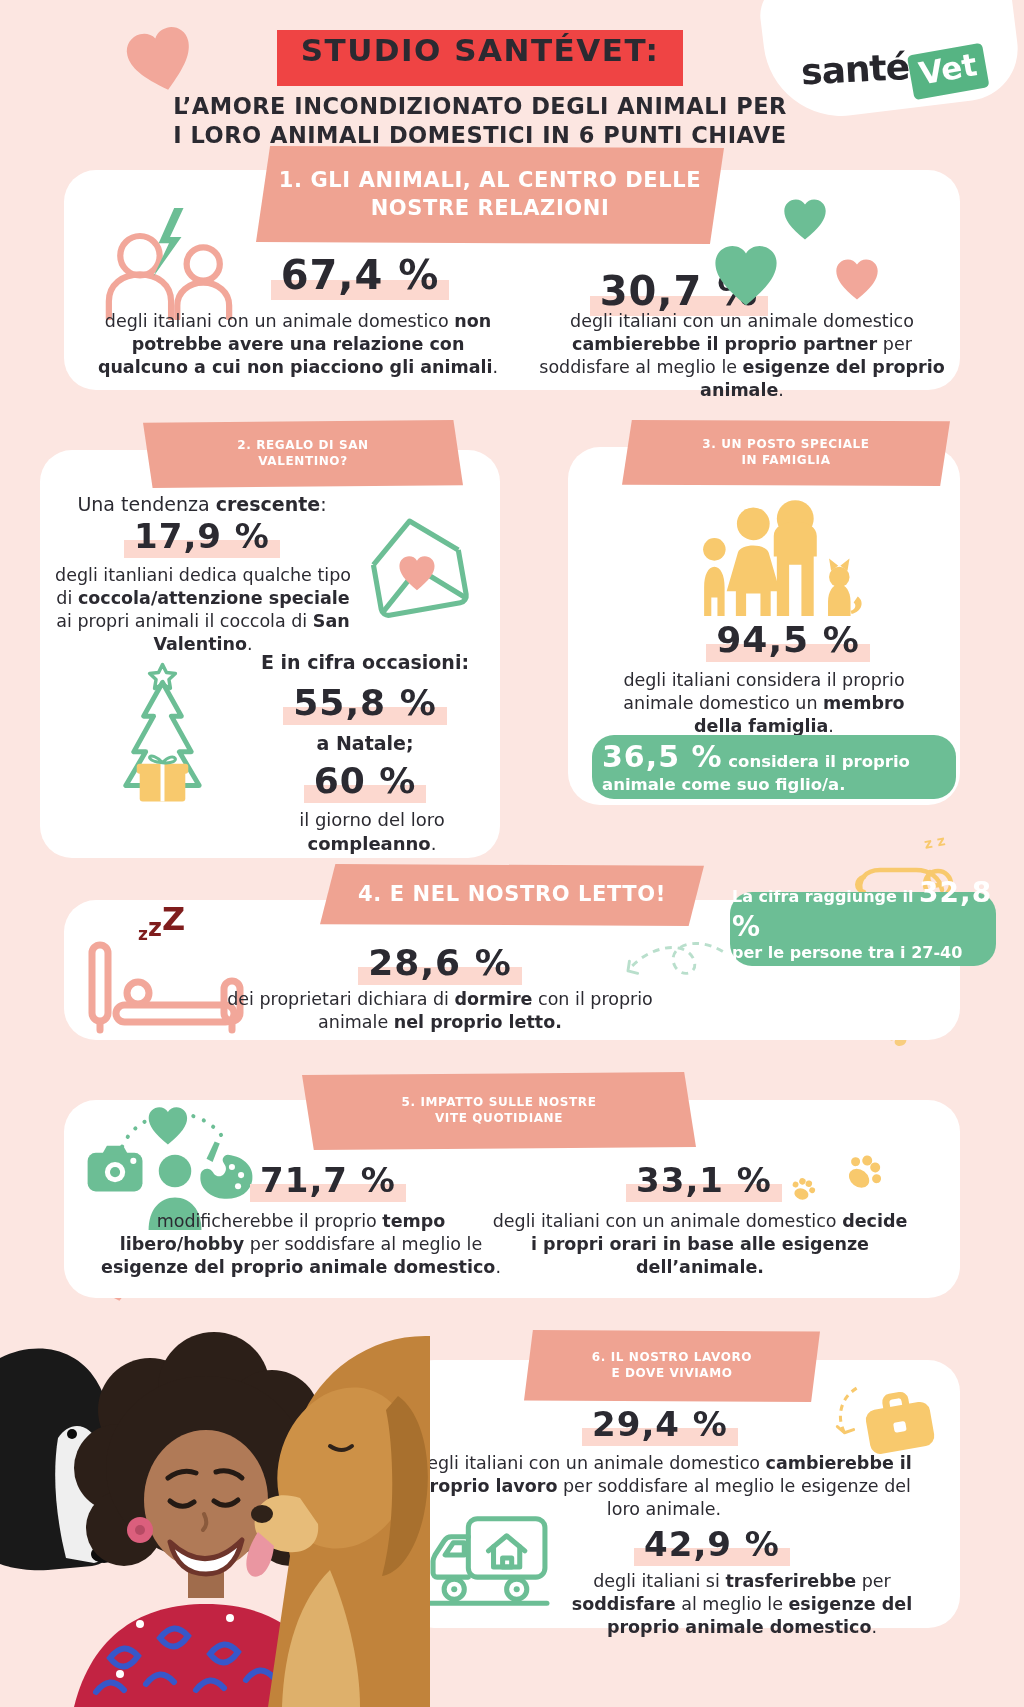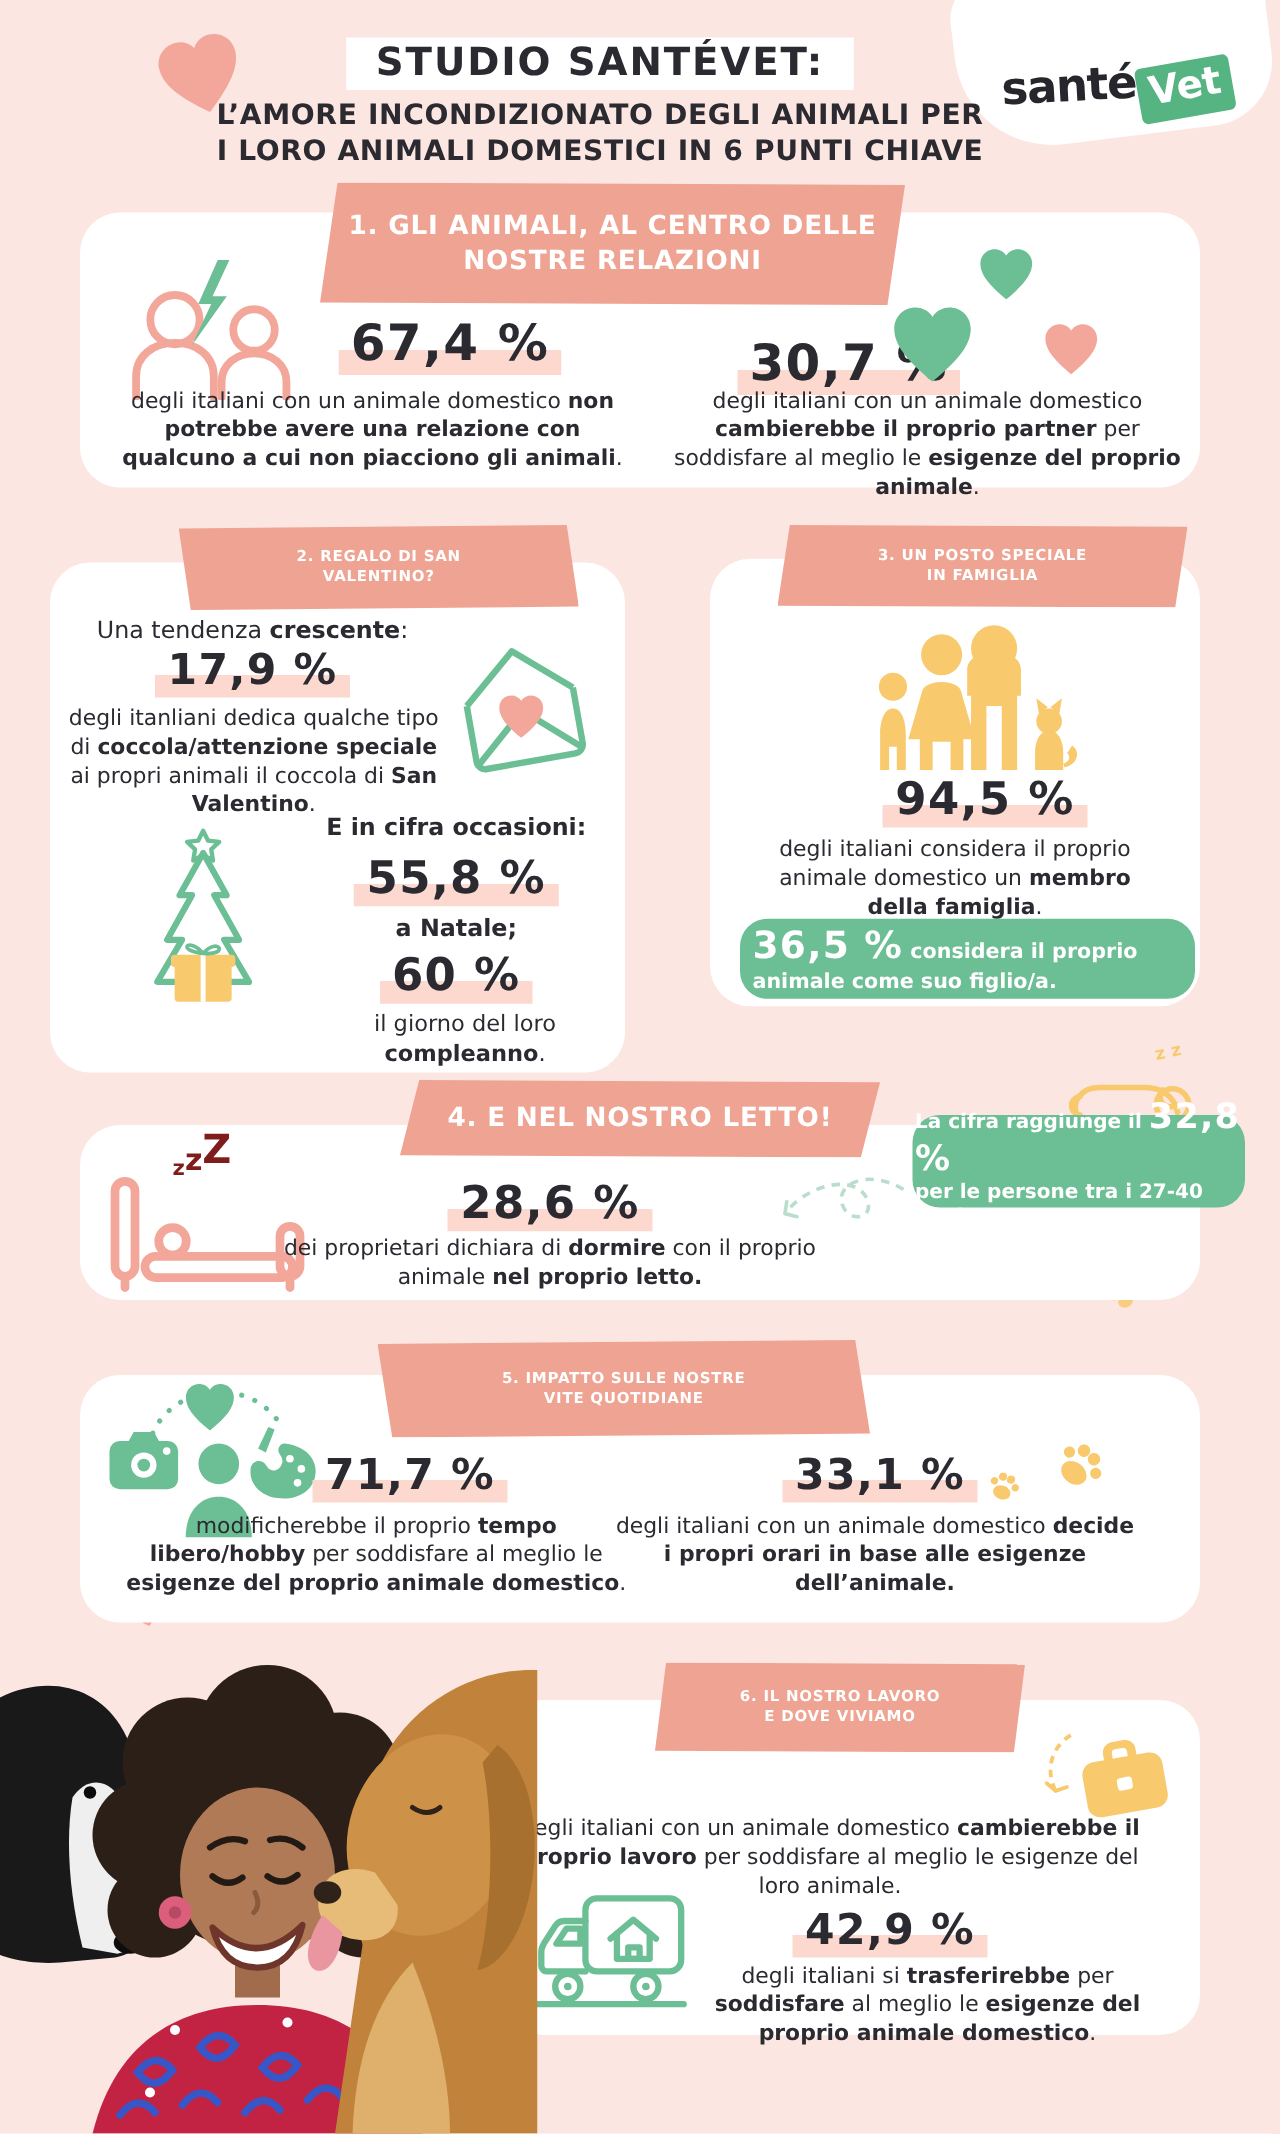"STUDIO SANTÉVET:" .main-title { background: #ffffff -> #ef4444; padding: 2px 24px 4px -> 2px 24px 18px }
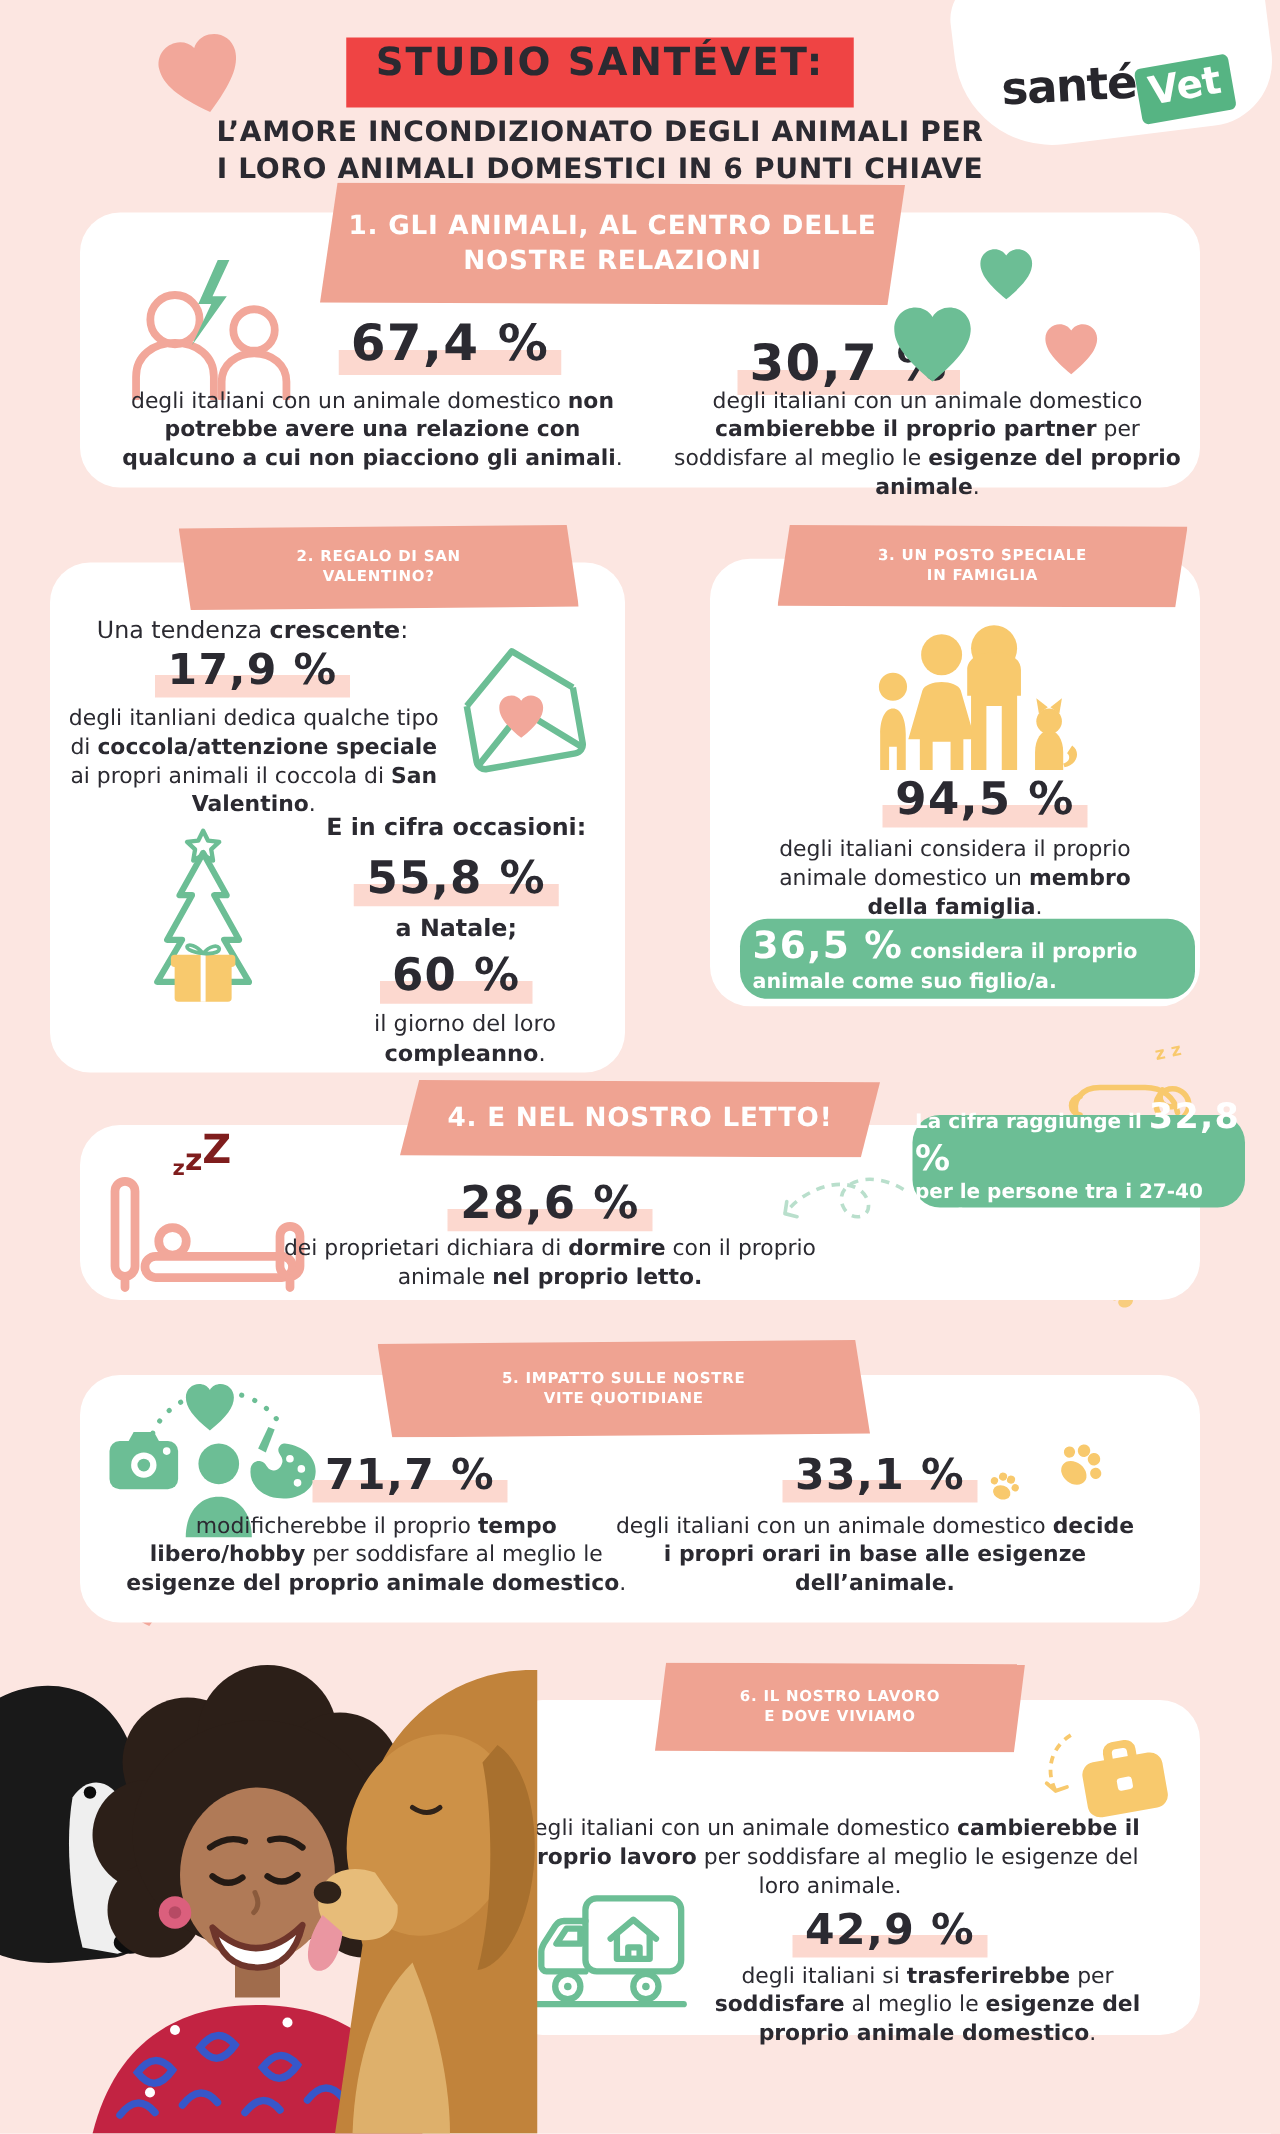"29,4 %" div.pct-wrap { html: none -> <div> <span>29,4 %</span> </div> }
